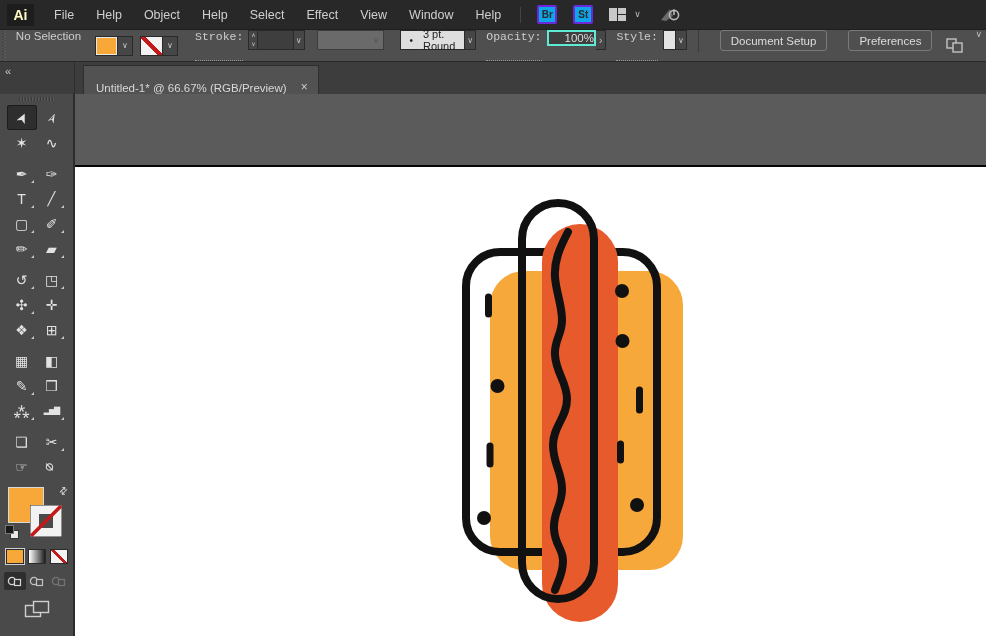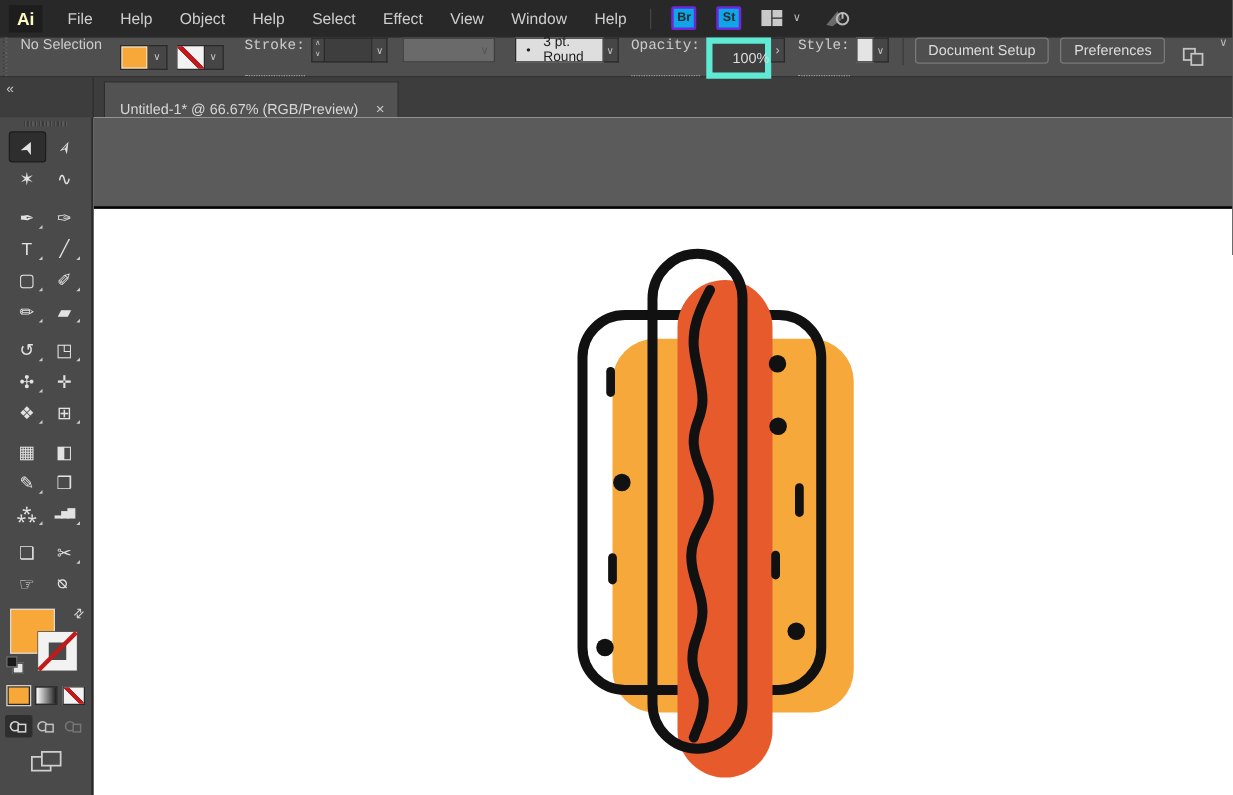"100%" .num-field { border: 5px solid #5eead4 -> 2px solid #5eead4; height: 33px -> 16px }
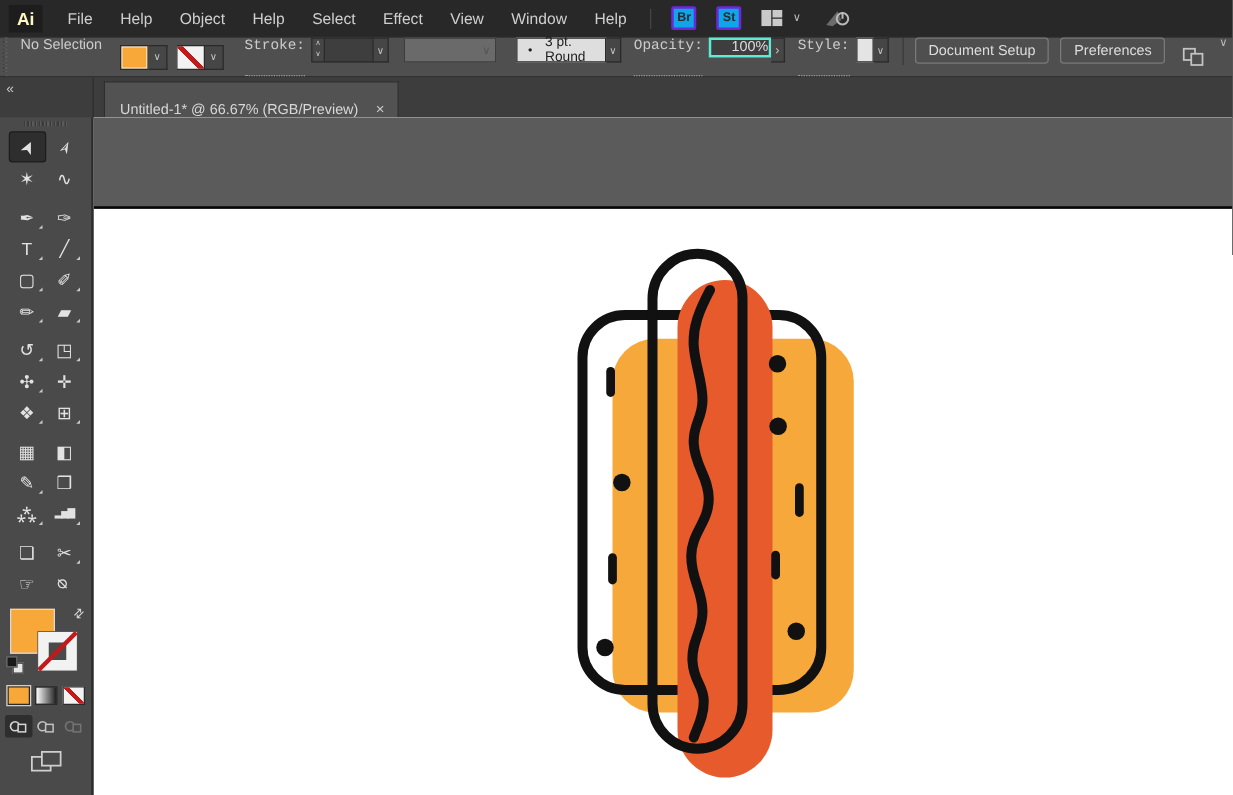"Document Setup" .cb-btn { margin-left: none -> 12px }
